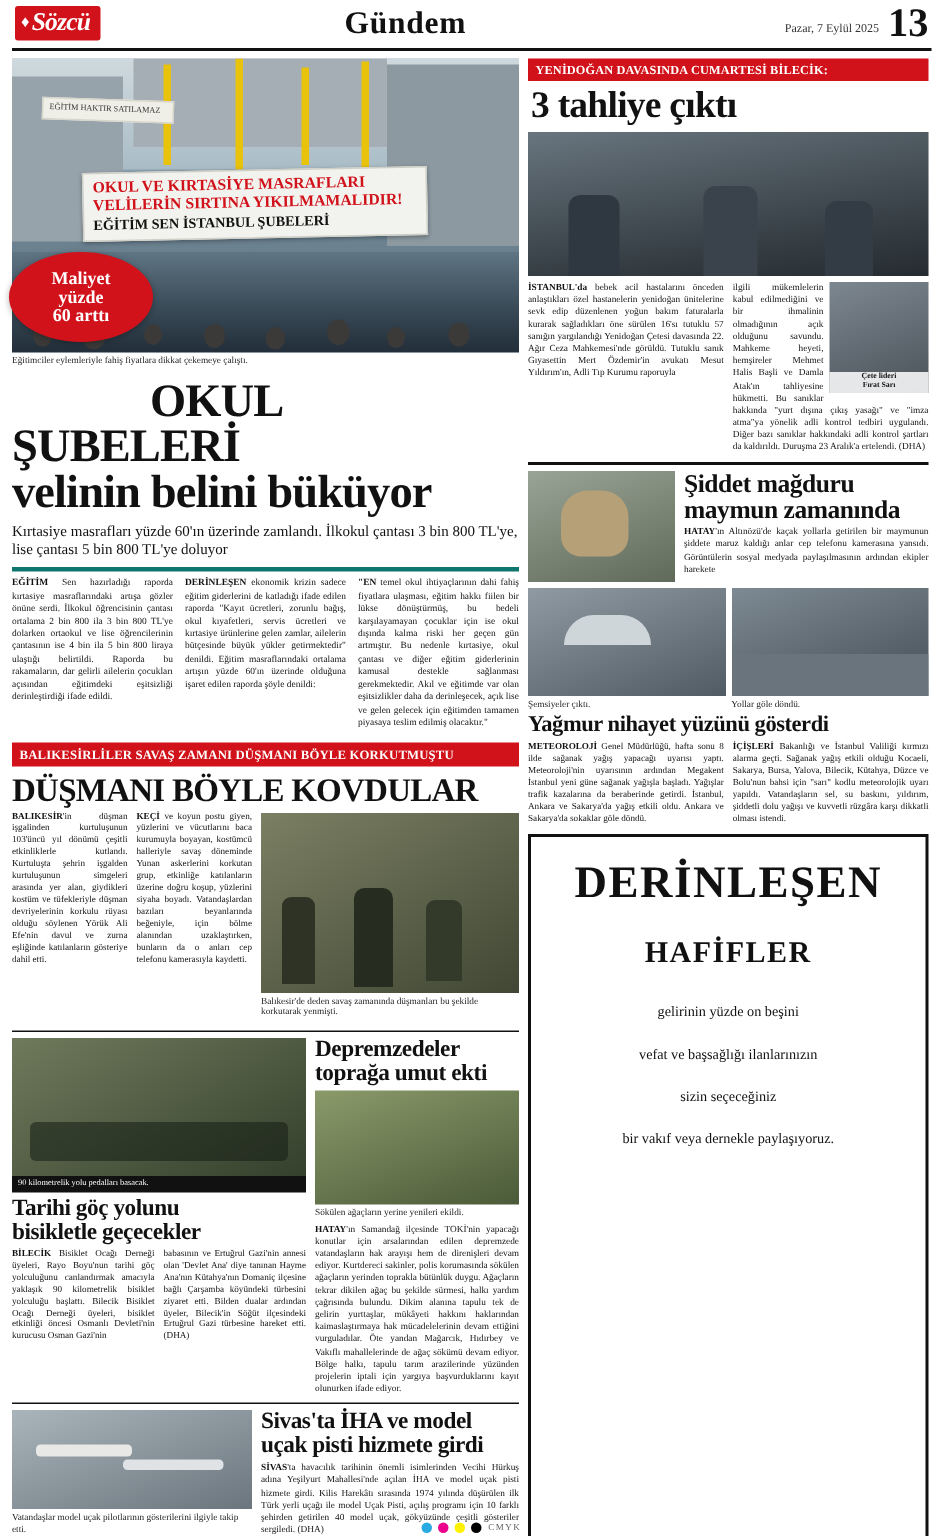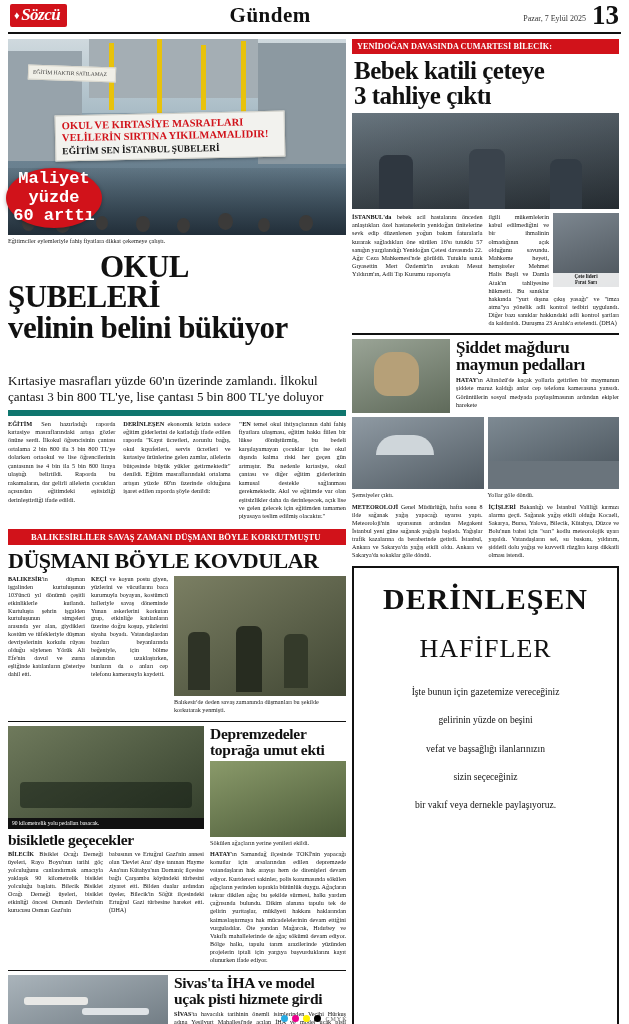"Bebek katili çeteye" div { html: <div>Bebek katili çeteye</div> -> none }
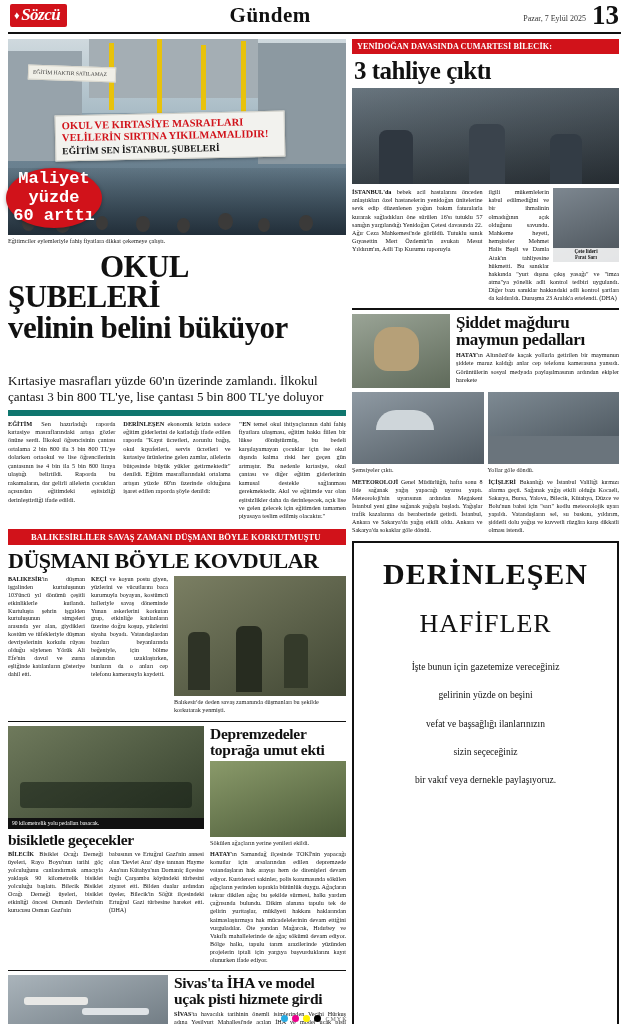"Maliyet" .cost-badge { font-family: Liberation Mono, monospace -> Liberation Serif, serif; font-size: 17px -> 12px }
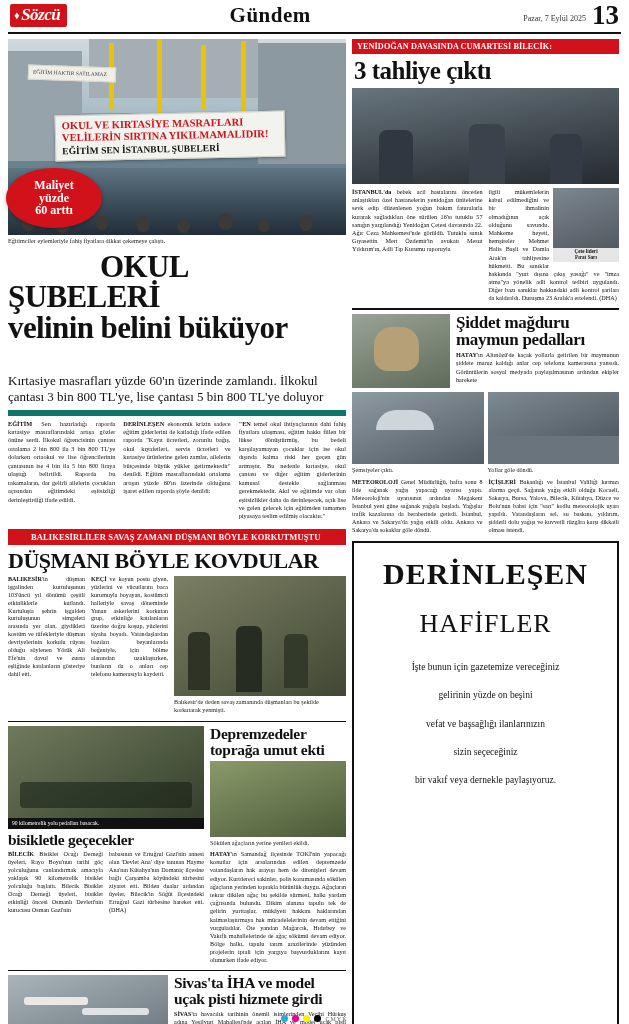"maymun pedalları" div { text: pedalları -> zamanında }
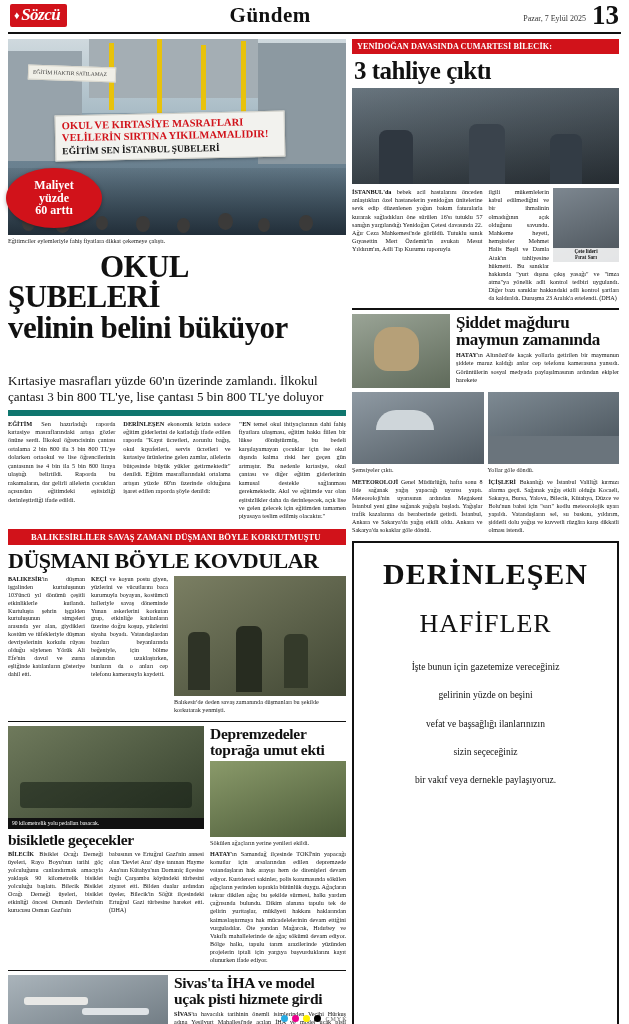"Kırtasiye masrafları yüzde 60'ın" .subhead { border-bottom: 6px solid #0f766e -> 3px solid #0f766e; font-size: 13px -> 10px; margin-top: 24px -> none }
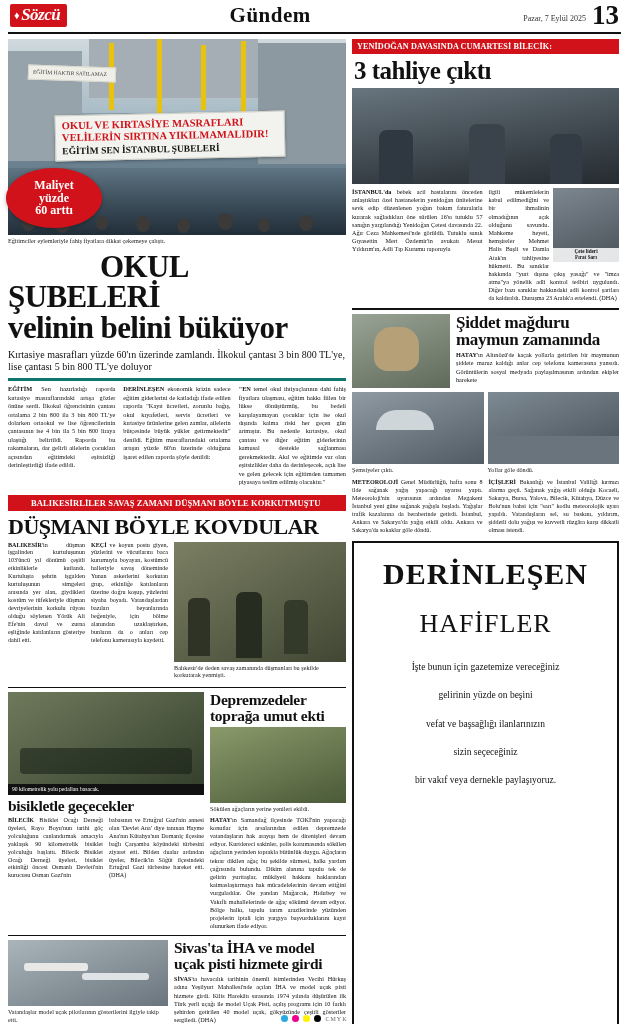"Yağmur nihayet yüzünü gösterdi" div.hl-sm2 { html: none -> <div>Yağmur nihayet yüzünü gösterdi</div> }
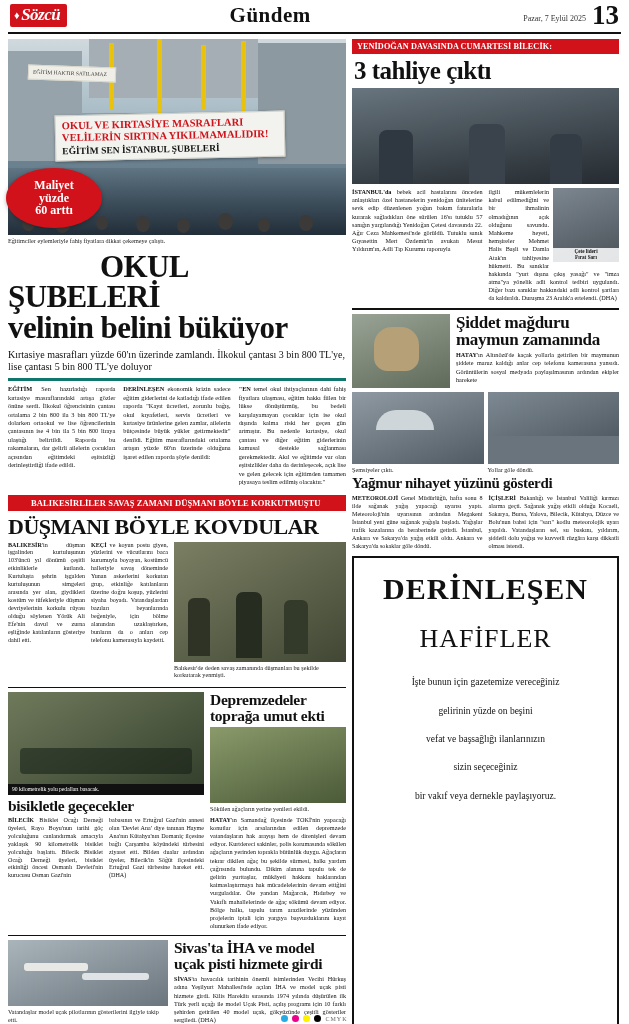"BALIKESİRLİLER SAVAŞ ZAMANI DÜŞMANI" .redbar { padding: 3px 23px -> 3px 5px }
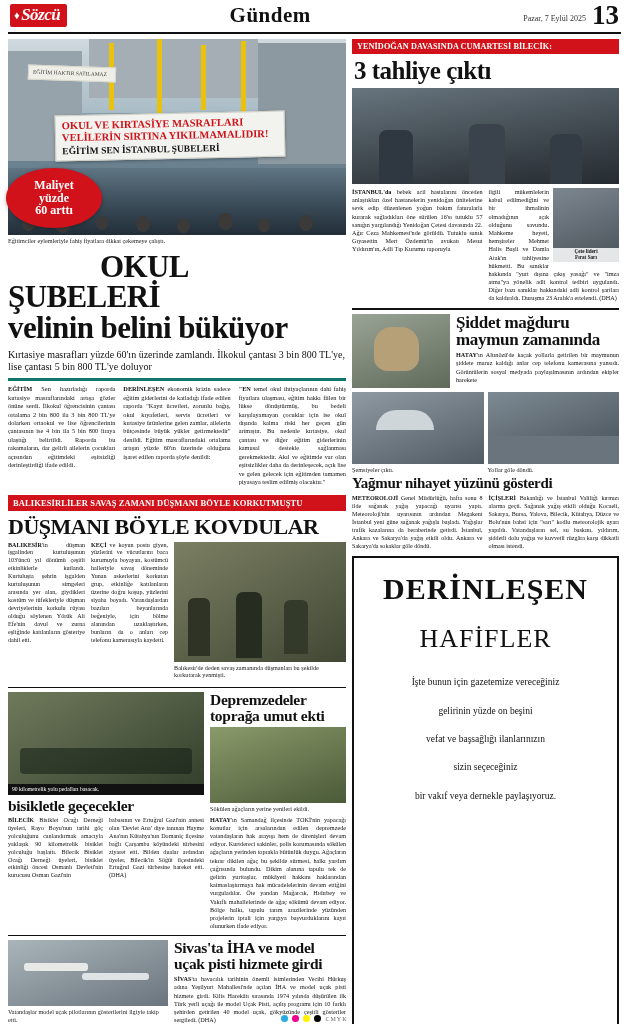"HAFİFLER" .acilar h3 { font-size: 26px -> 20px; font-weight: normal -> bold }
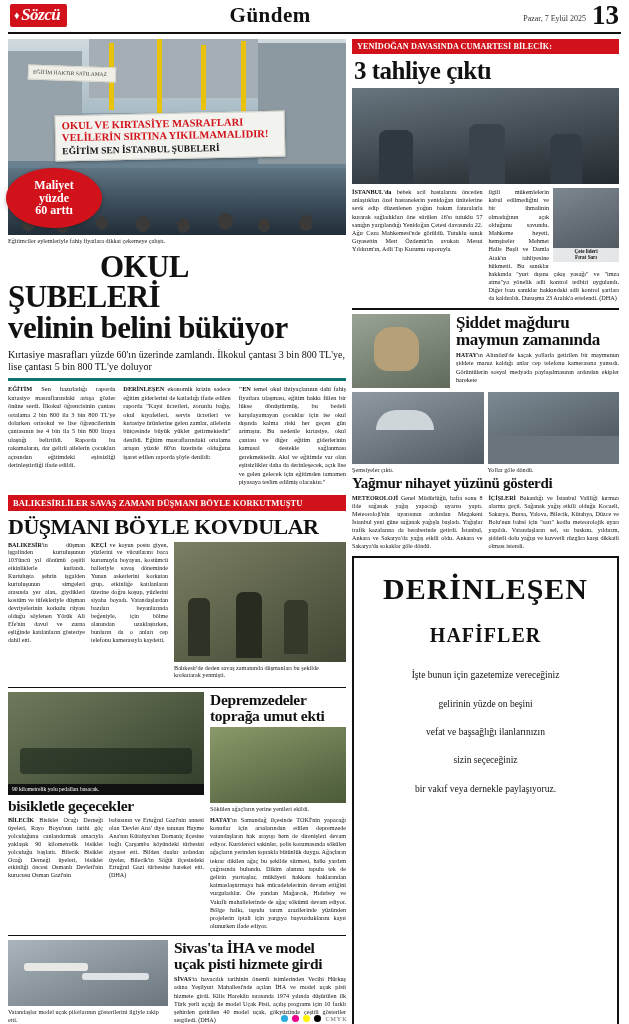"İşte bunun için gazetemize vereceğiniz" p { html: <p>İşte bunun için gazetemize vereceğiniz</p> -> none }
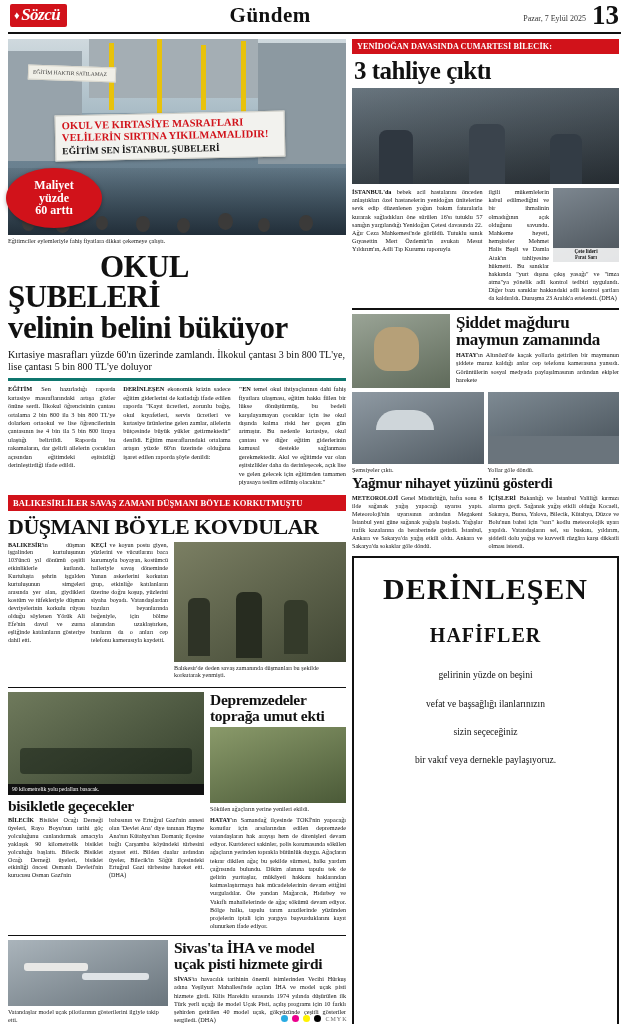"Tarihi göç yolunu" div { html: none -> <div>Tarihi göç yolunu</div> }
